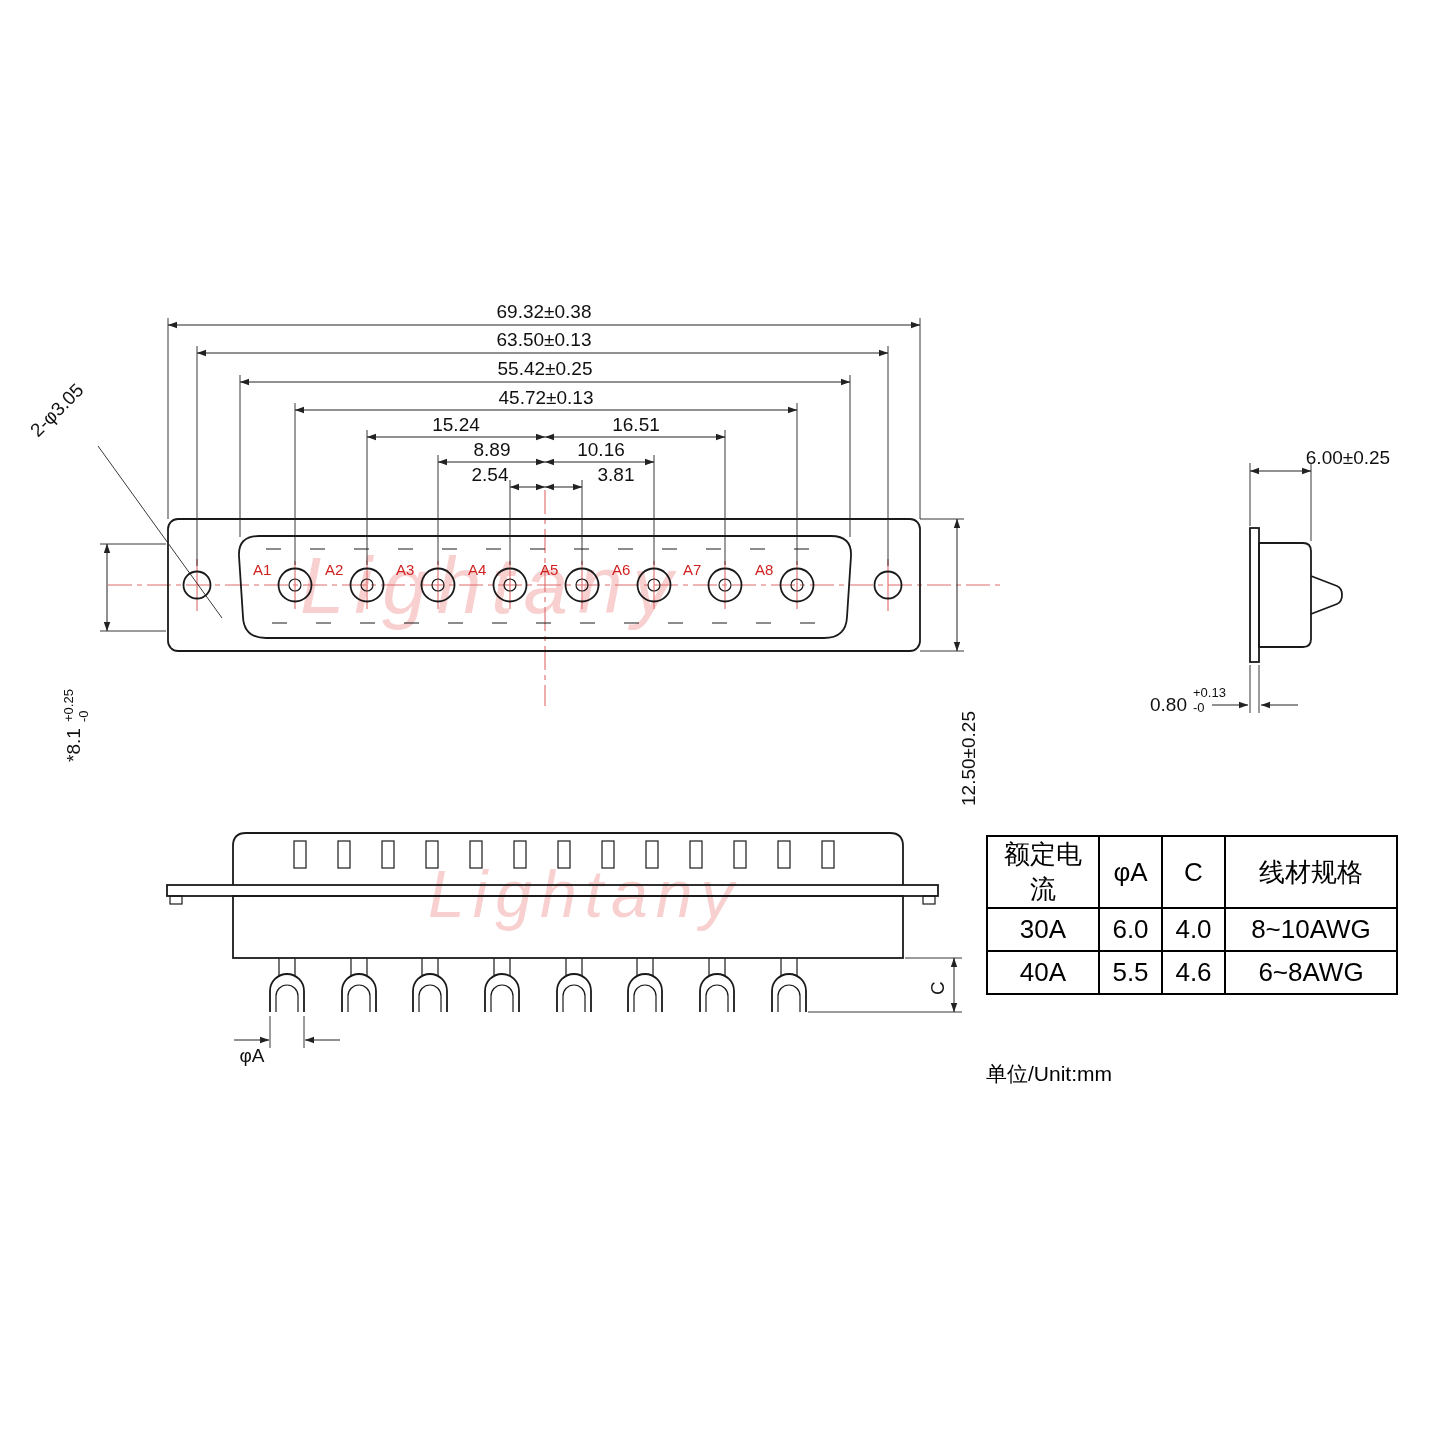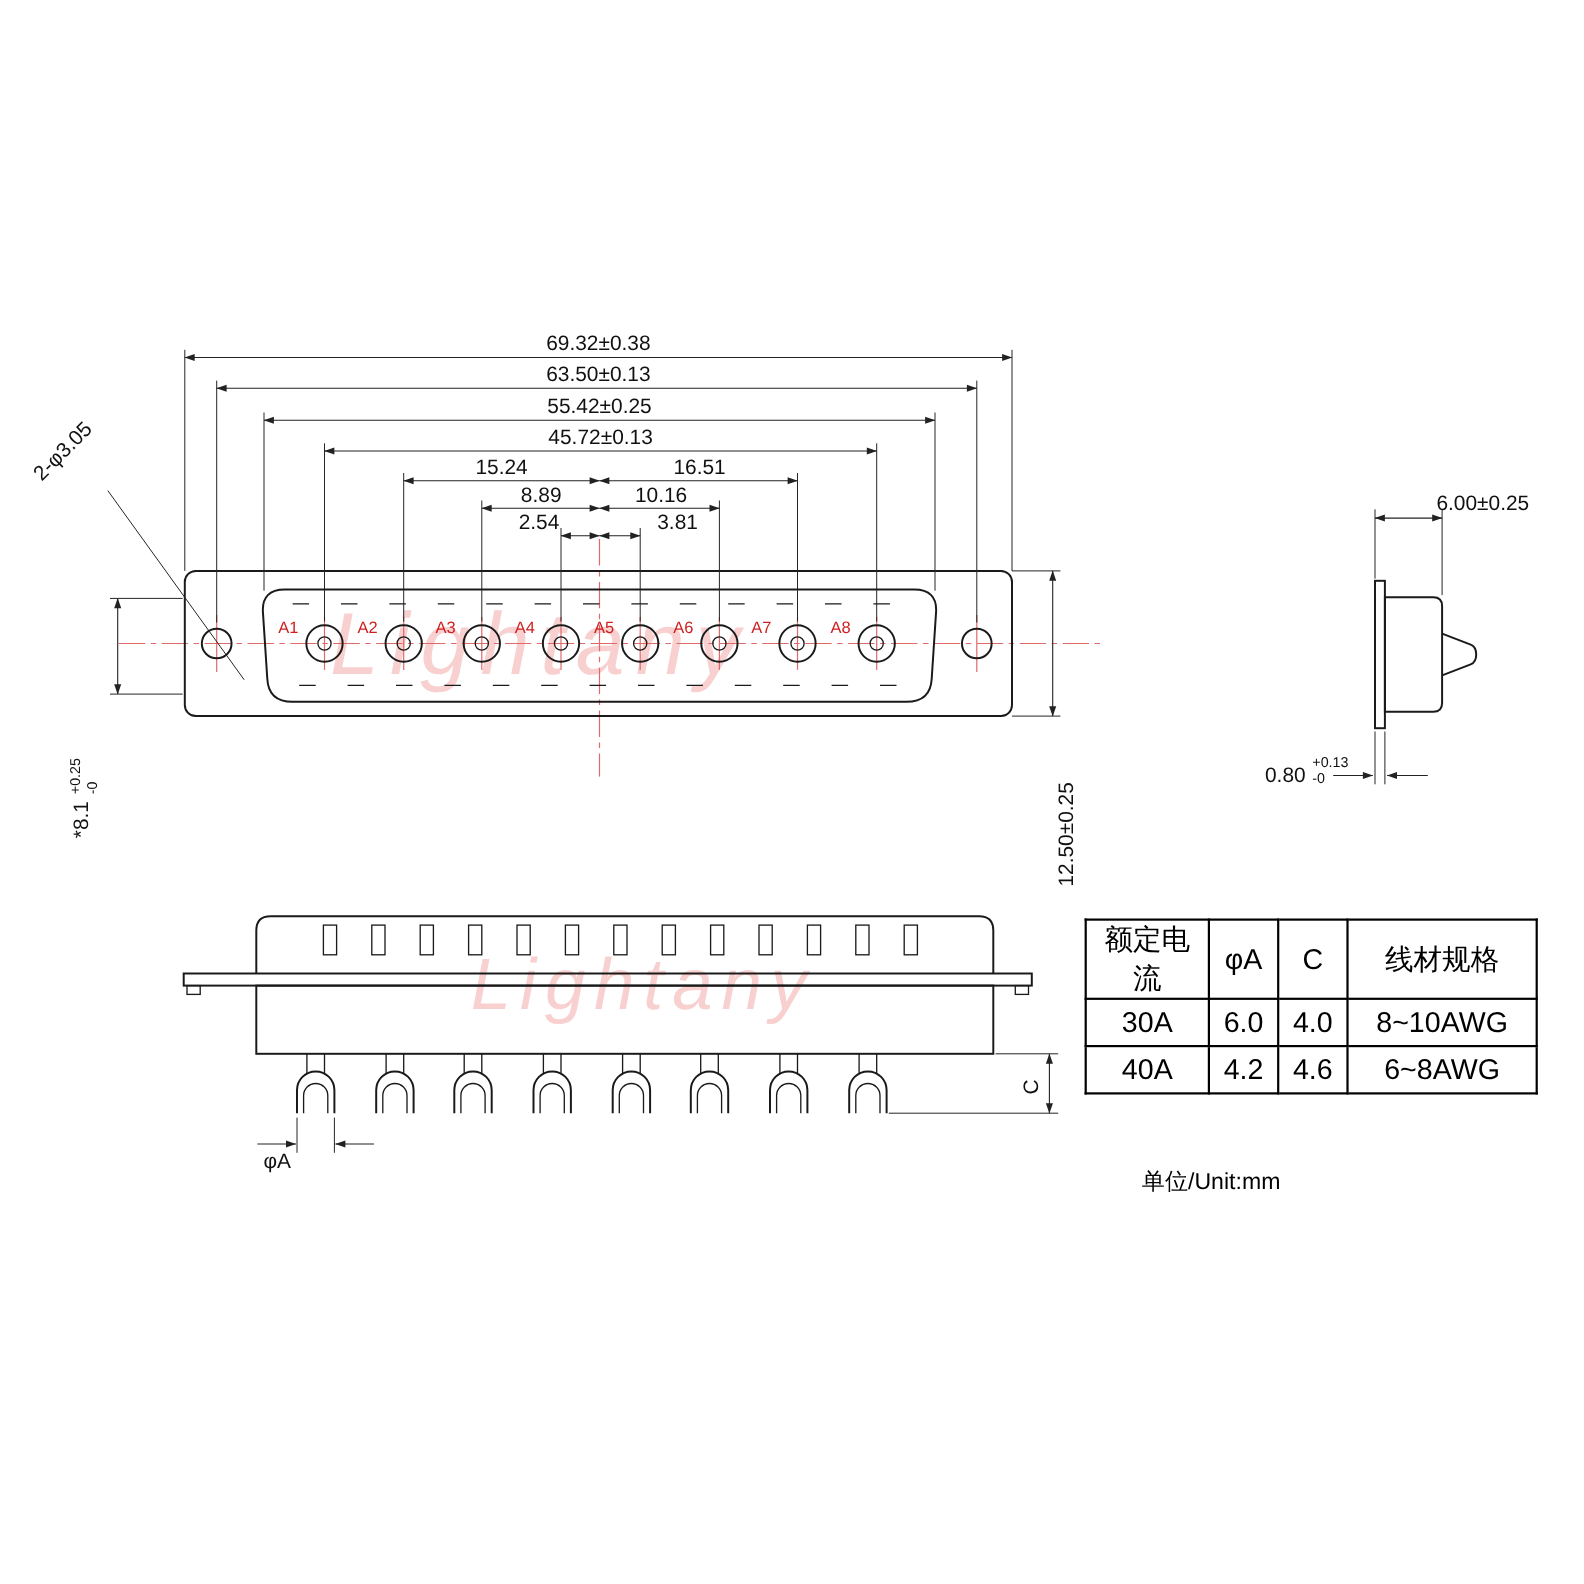"4.2" td { text: 4.2 -> 5.5 }
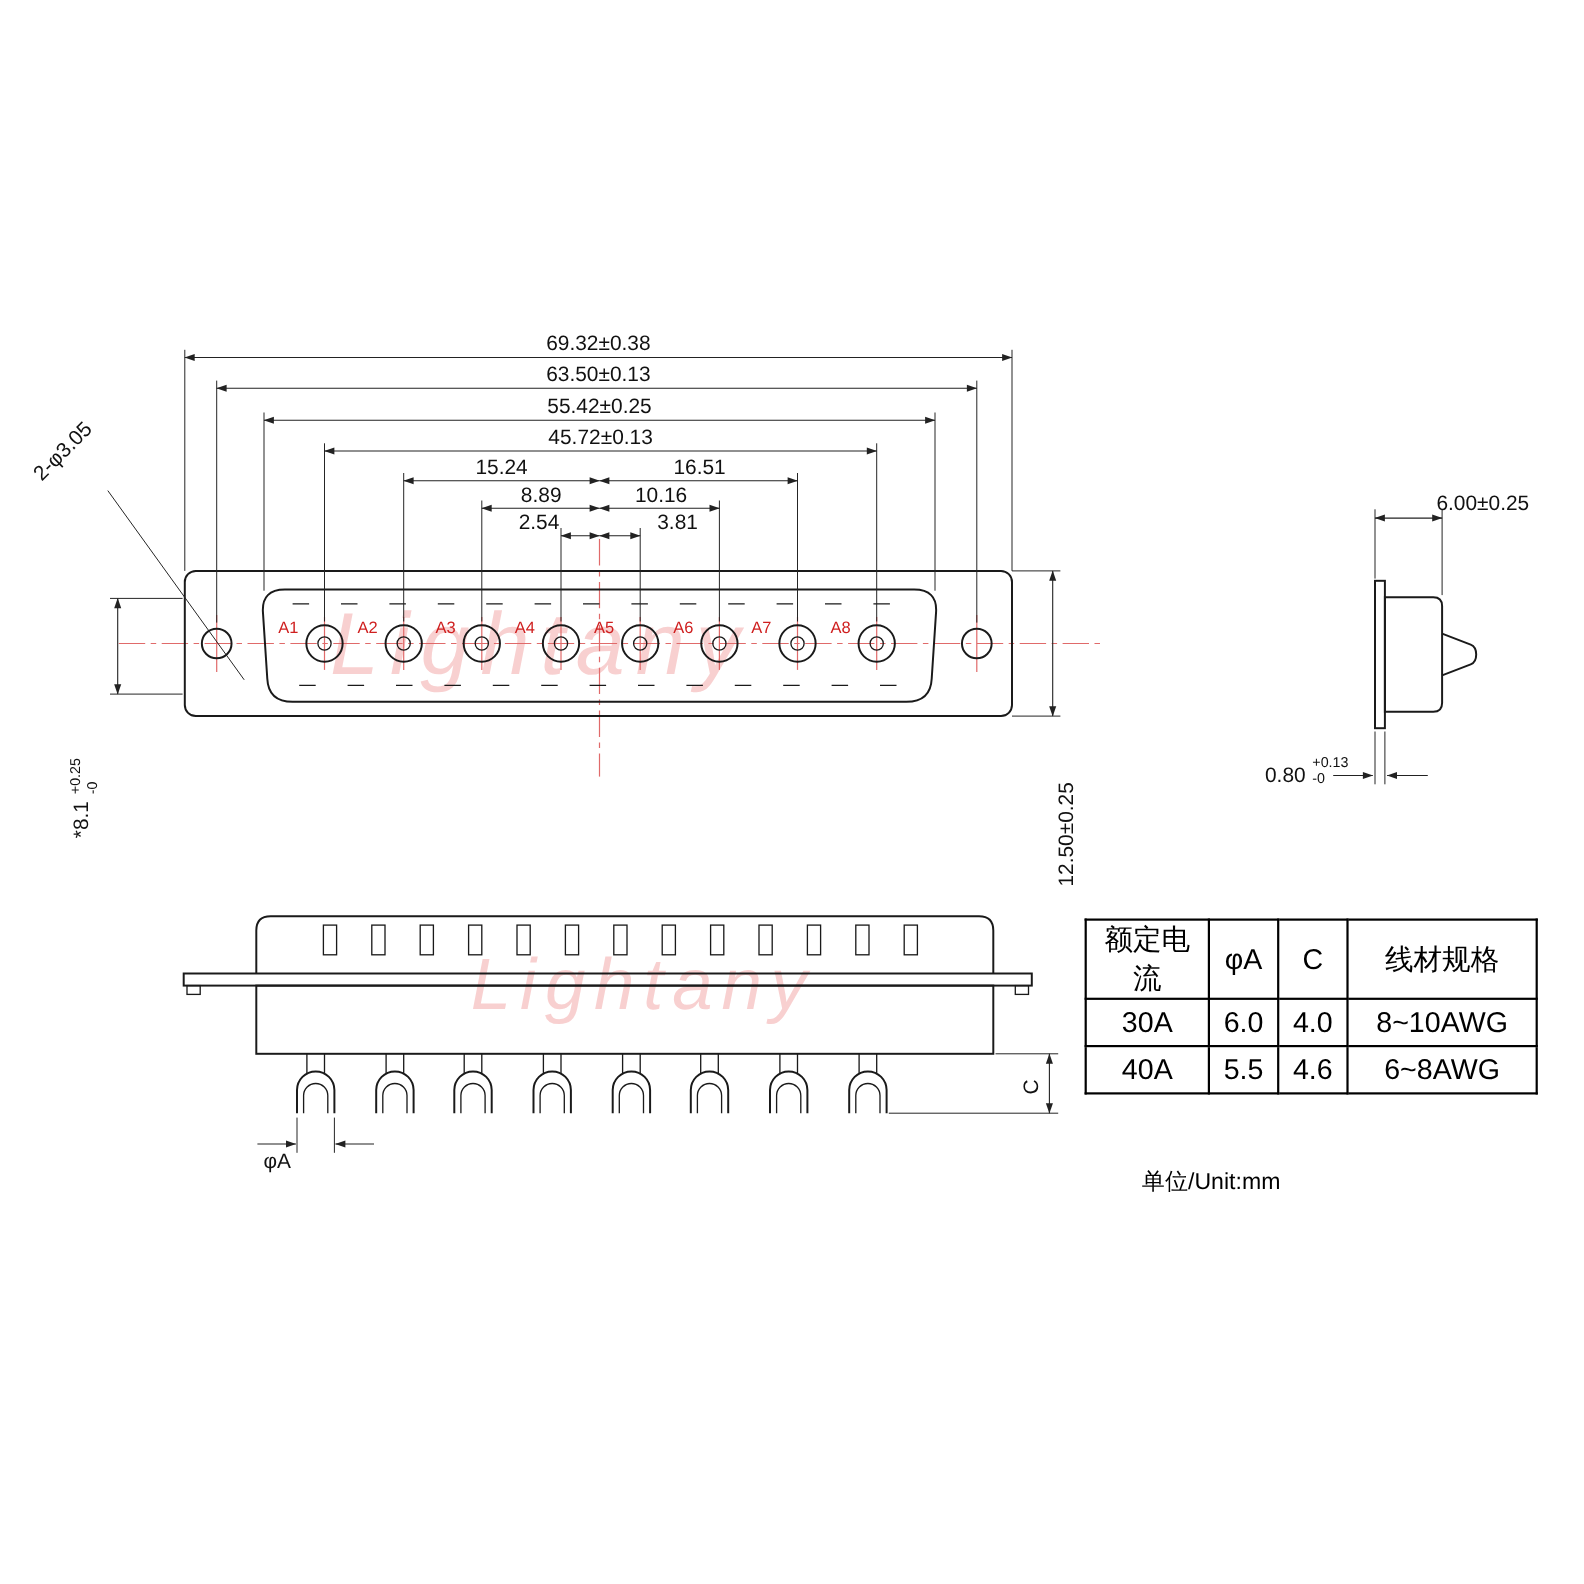"单位/Unit:mm" .unit-note { left: 1038px -> 986px }
